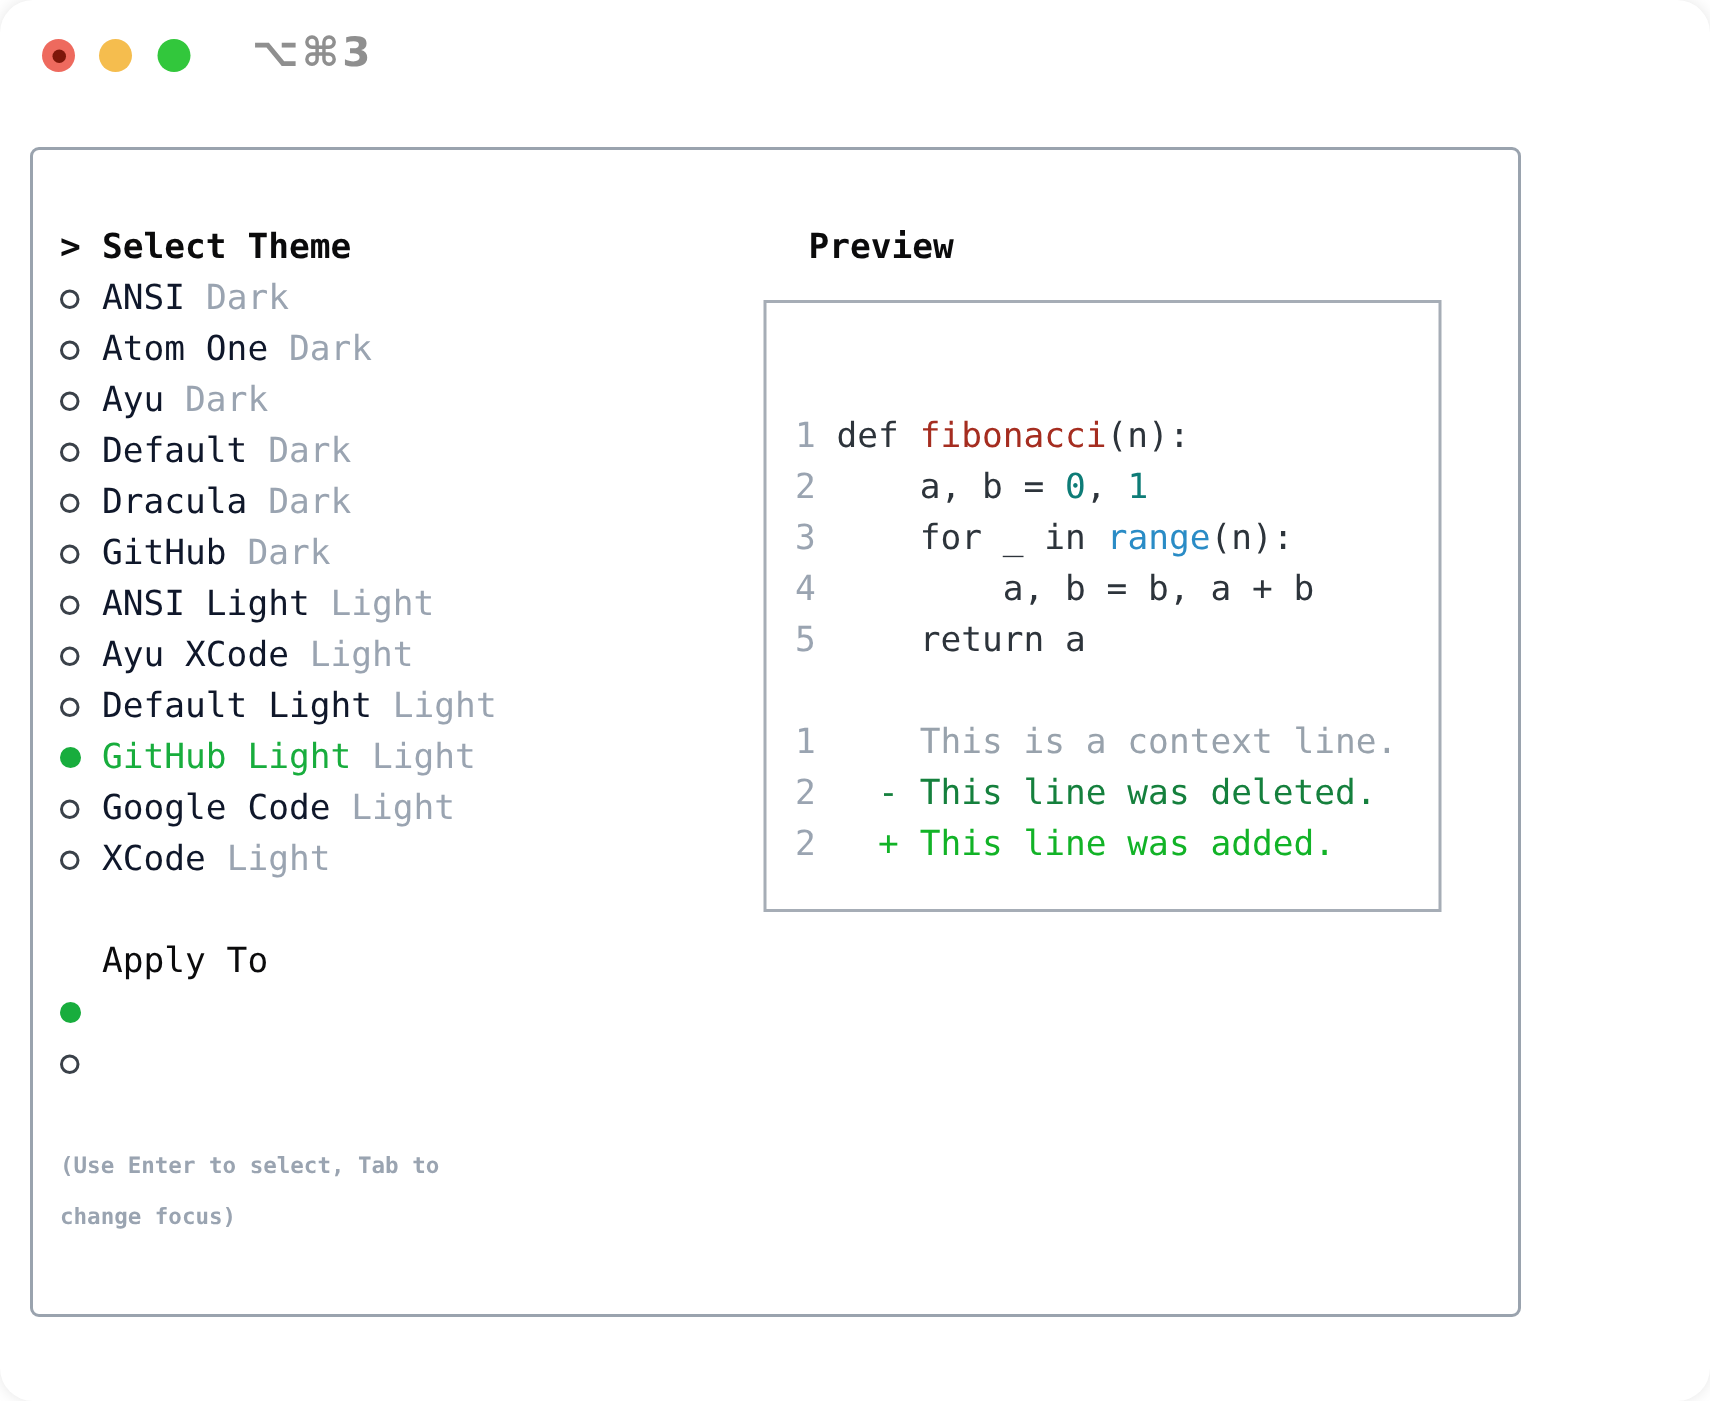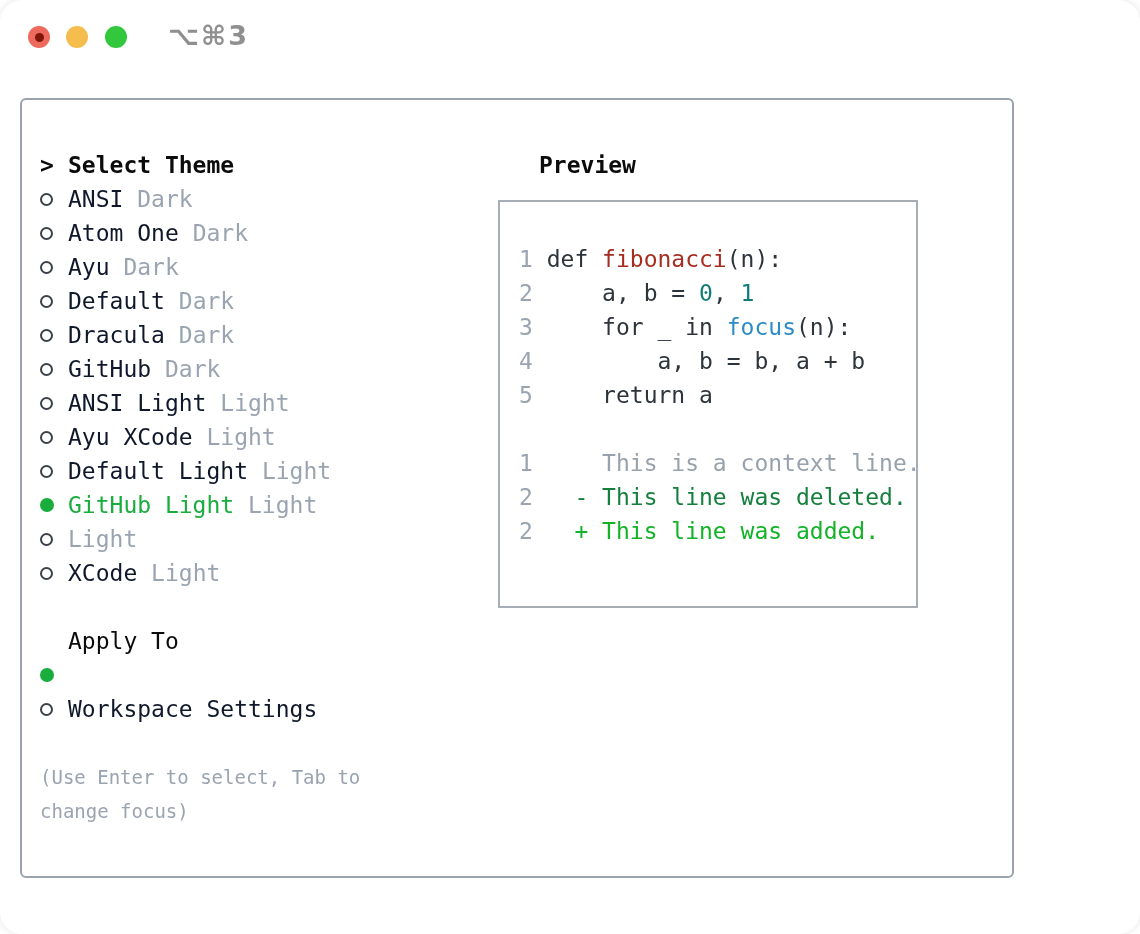"1 def fibonacci(n):" .preview-box { left: 476px -> 487px; padding: 40px 0 0 19px -> 72px 0 0 19px; width: 420px -> 452px }
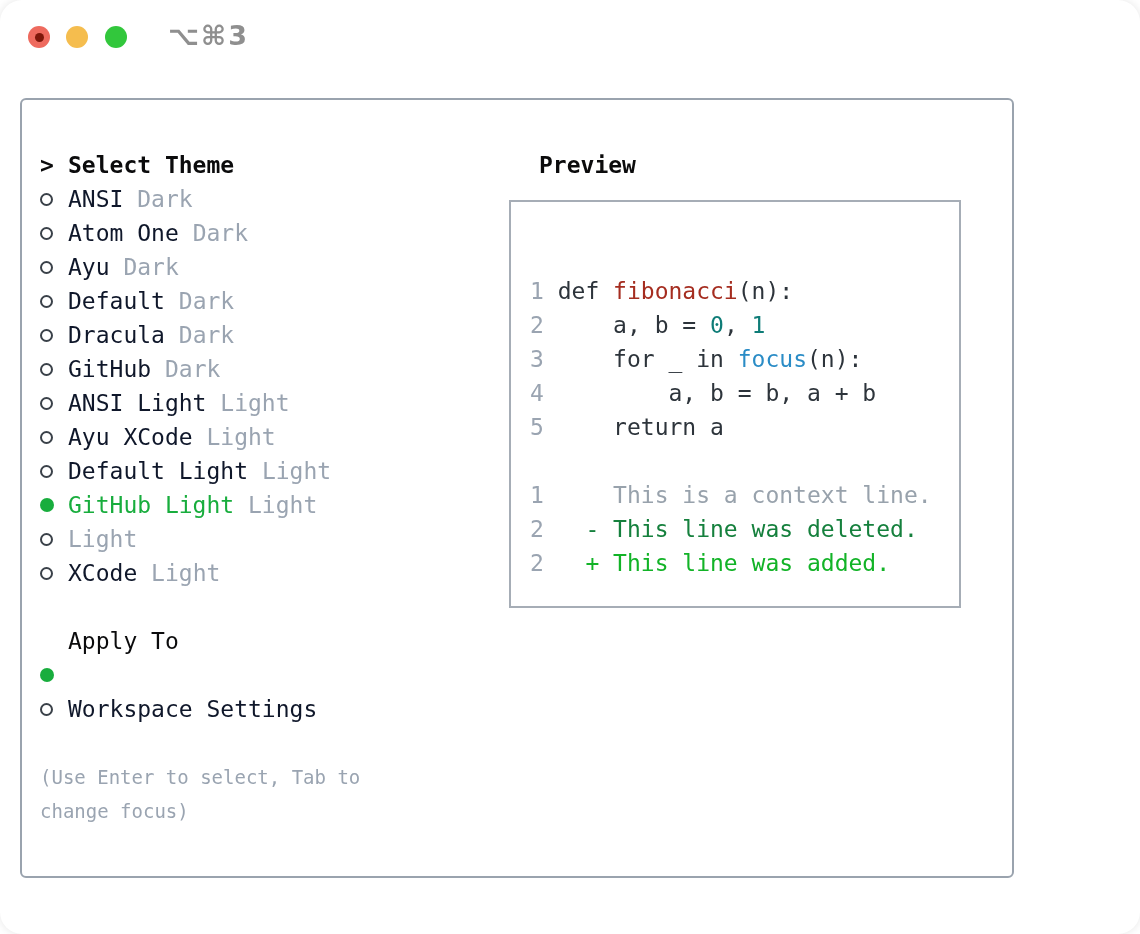"focus" span.tok { text: focus -> range }
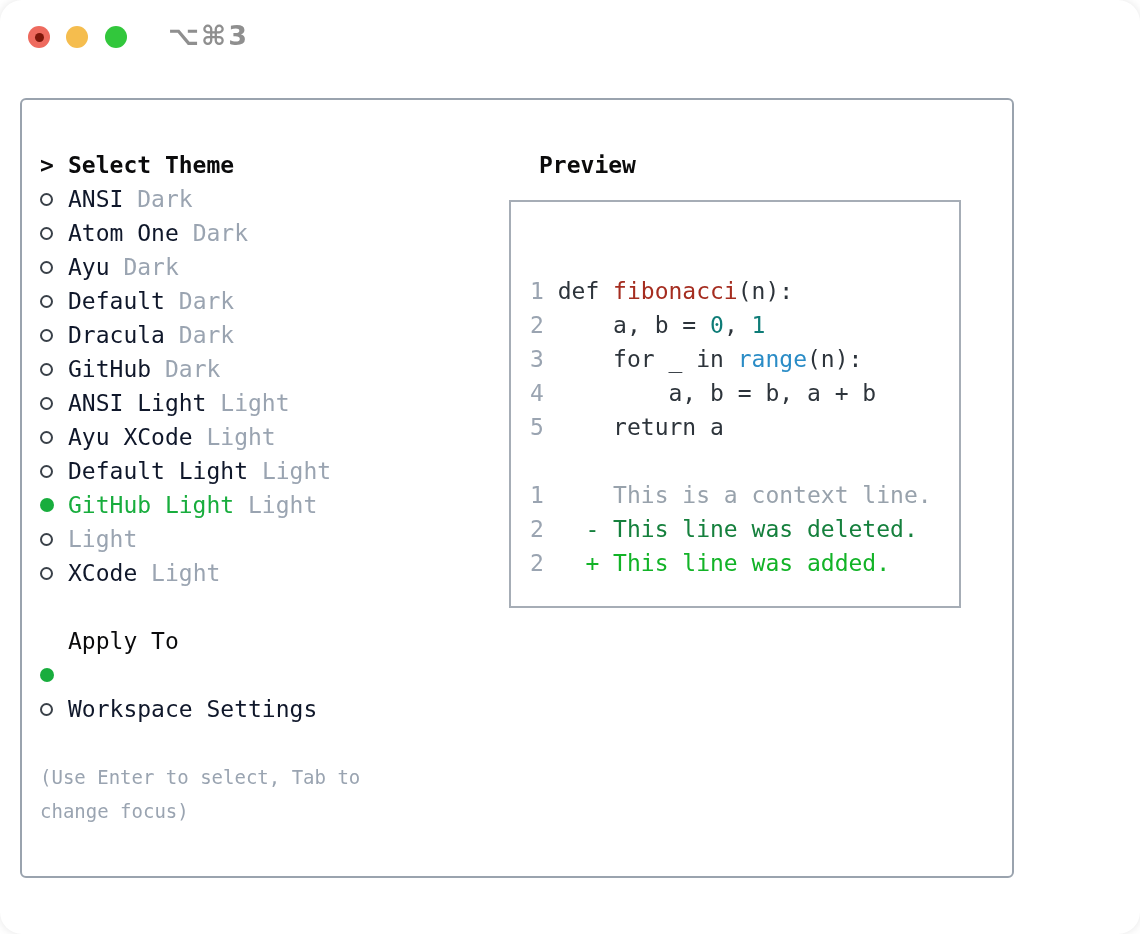"Google Code" span.tname { html: none -> <span>Google Code </span> }
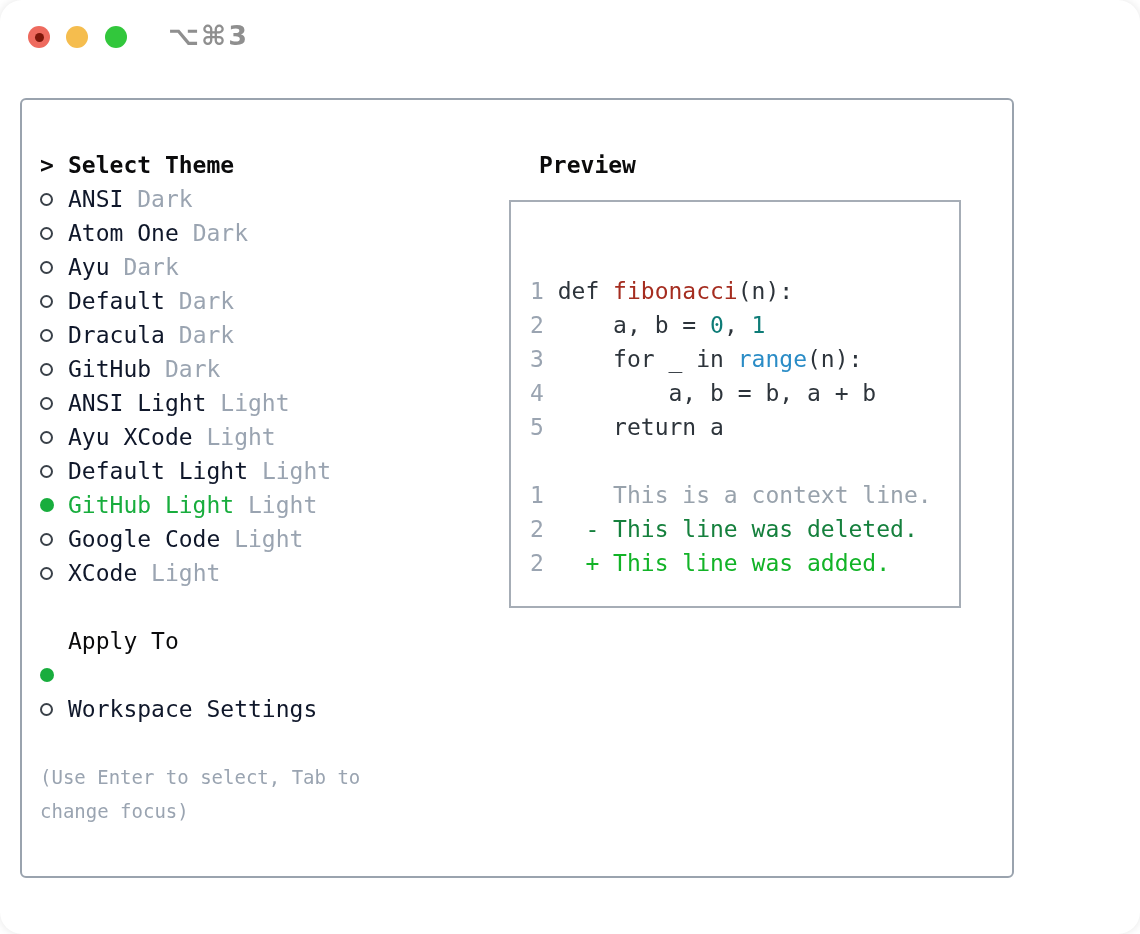"Workspace Settings" span.tname { html: <span>Workspace Settings</span> -> none }
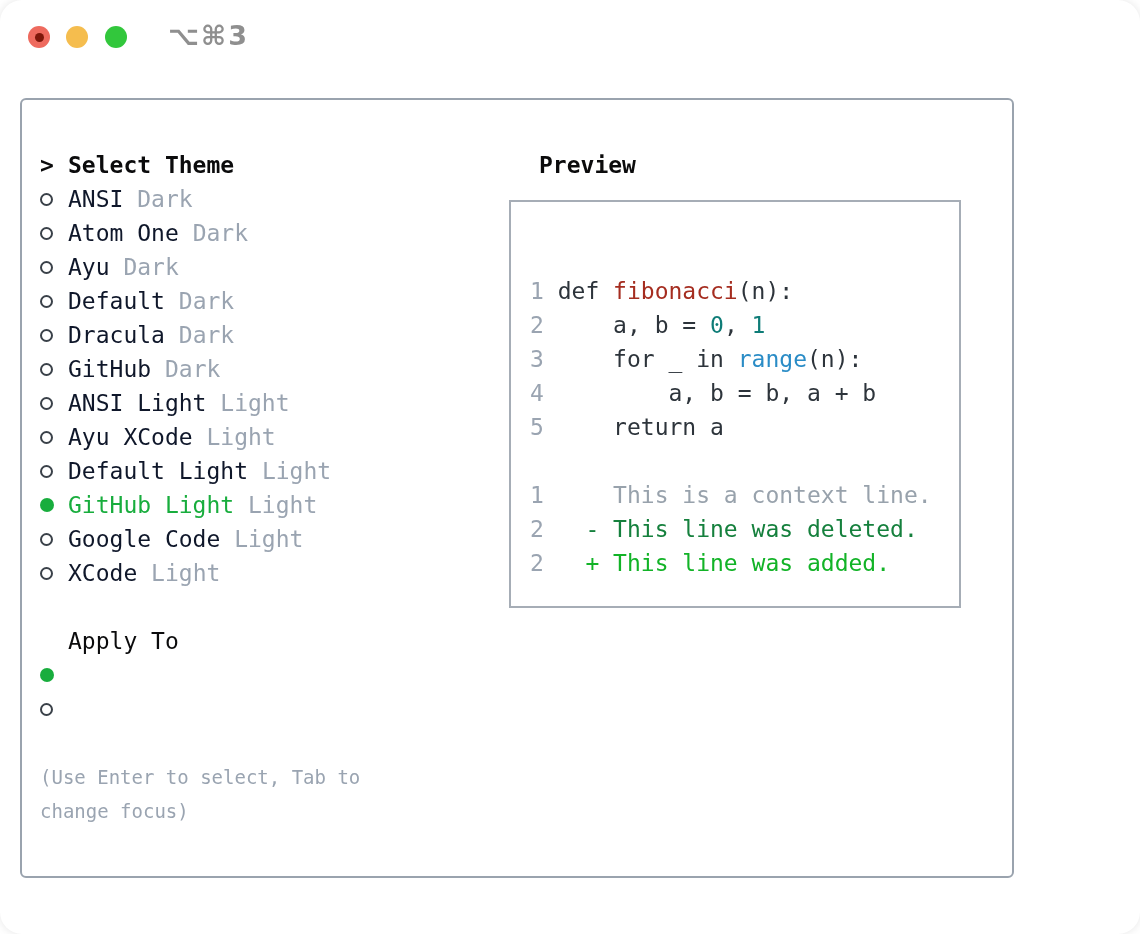"(Use Enter to select, Tab" .help { font-size: 19px -> 15px; font-weight: none -> bold }
